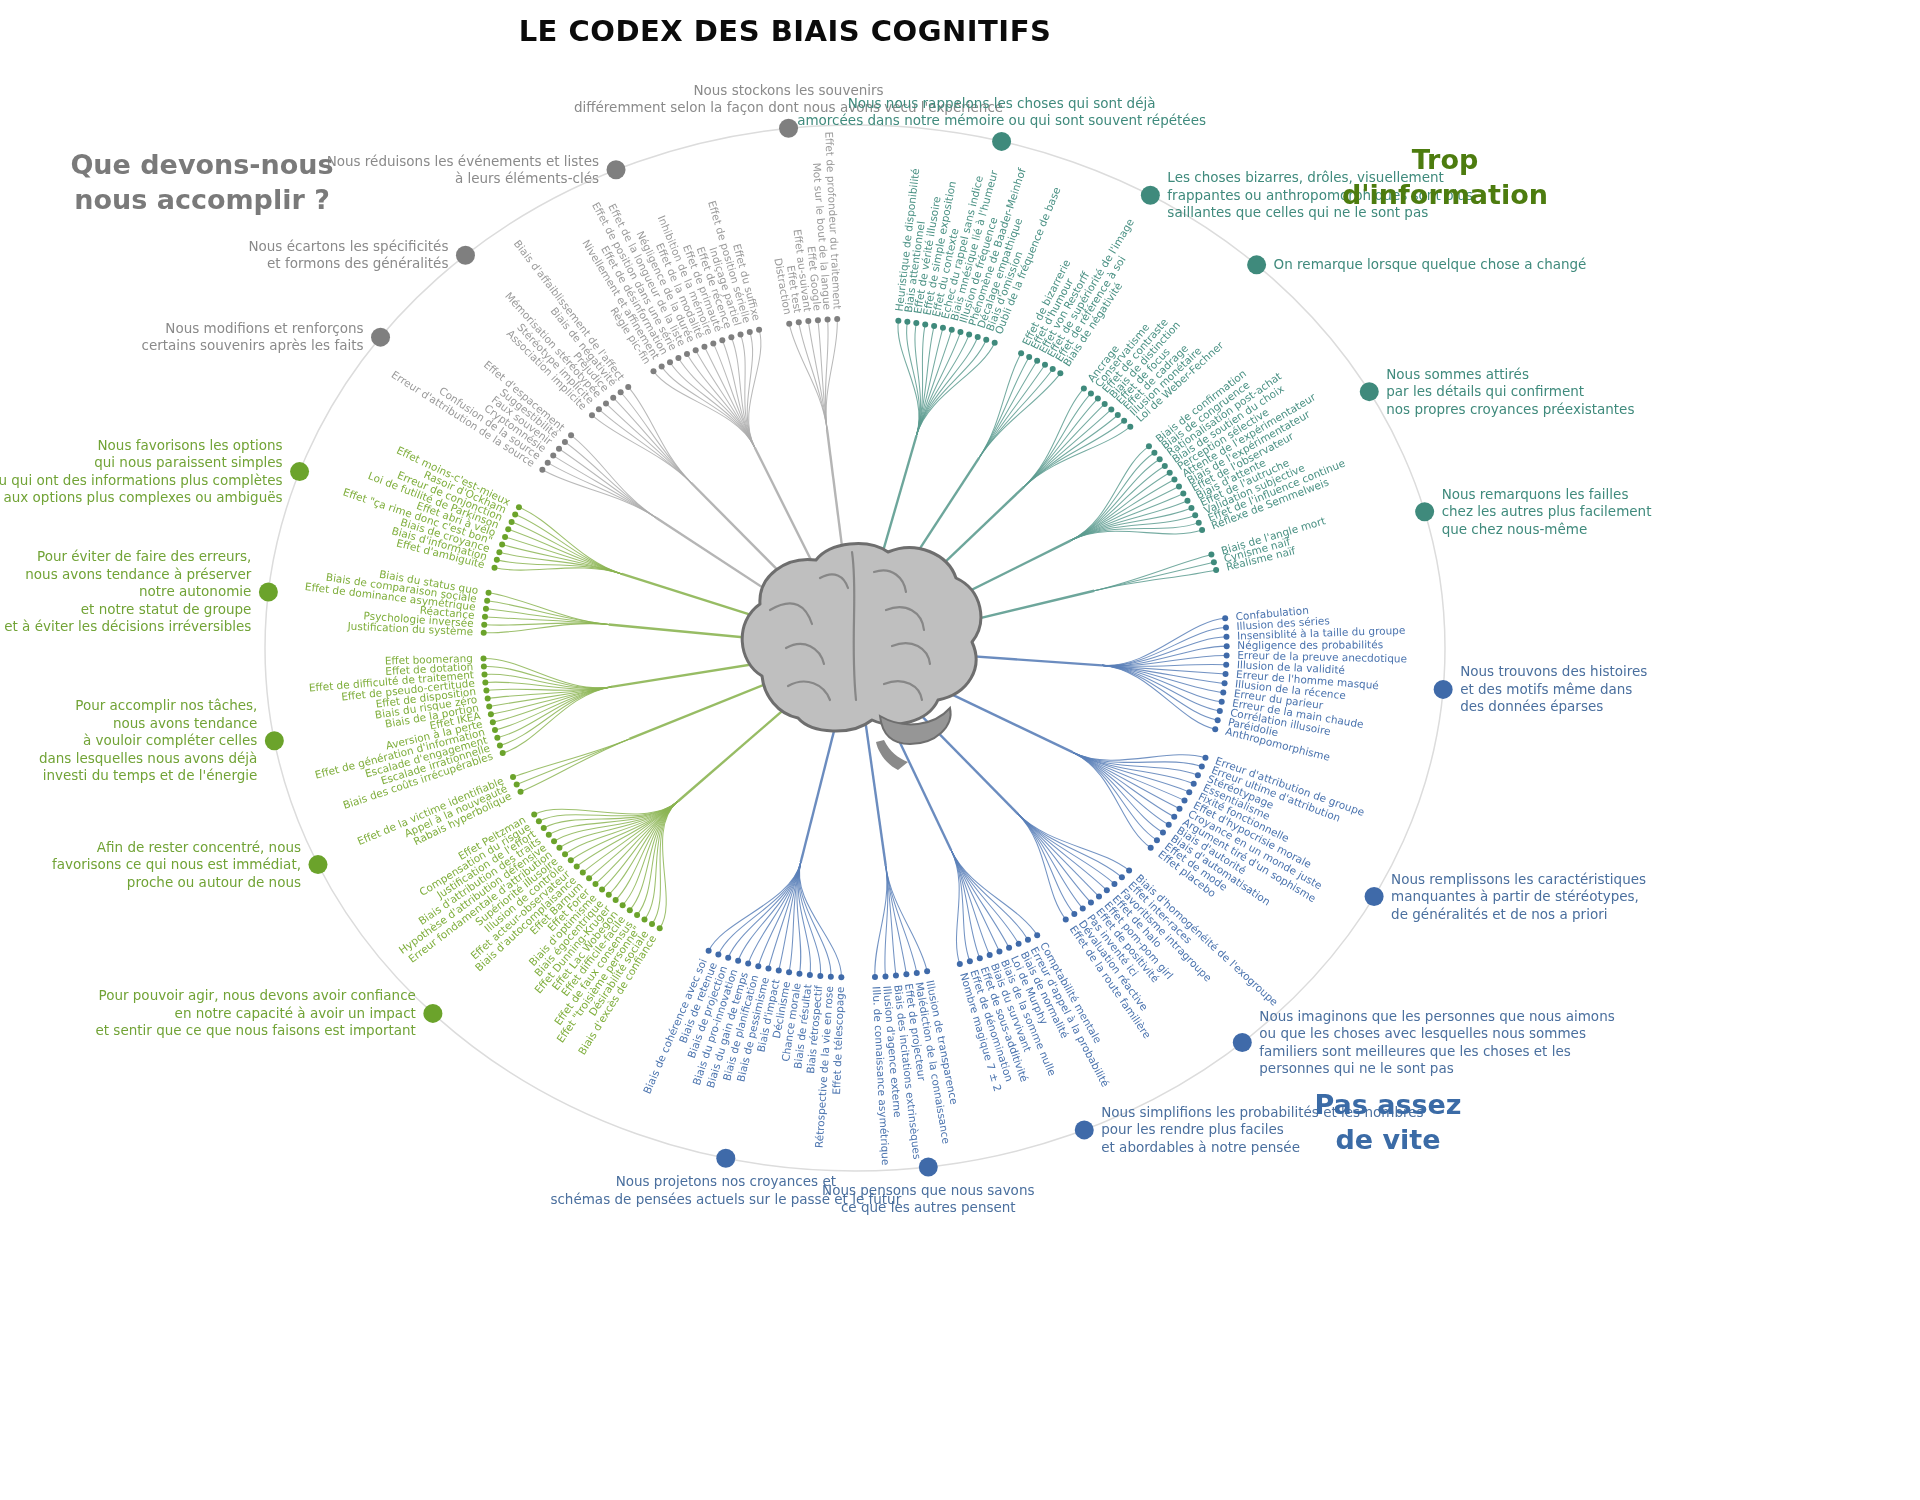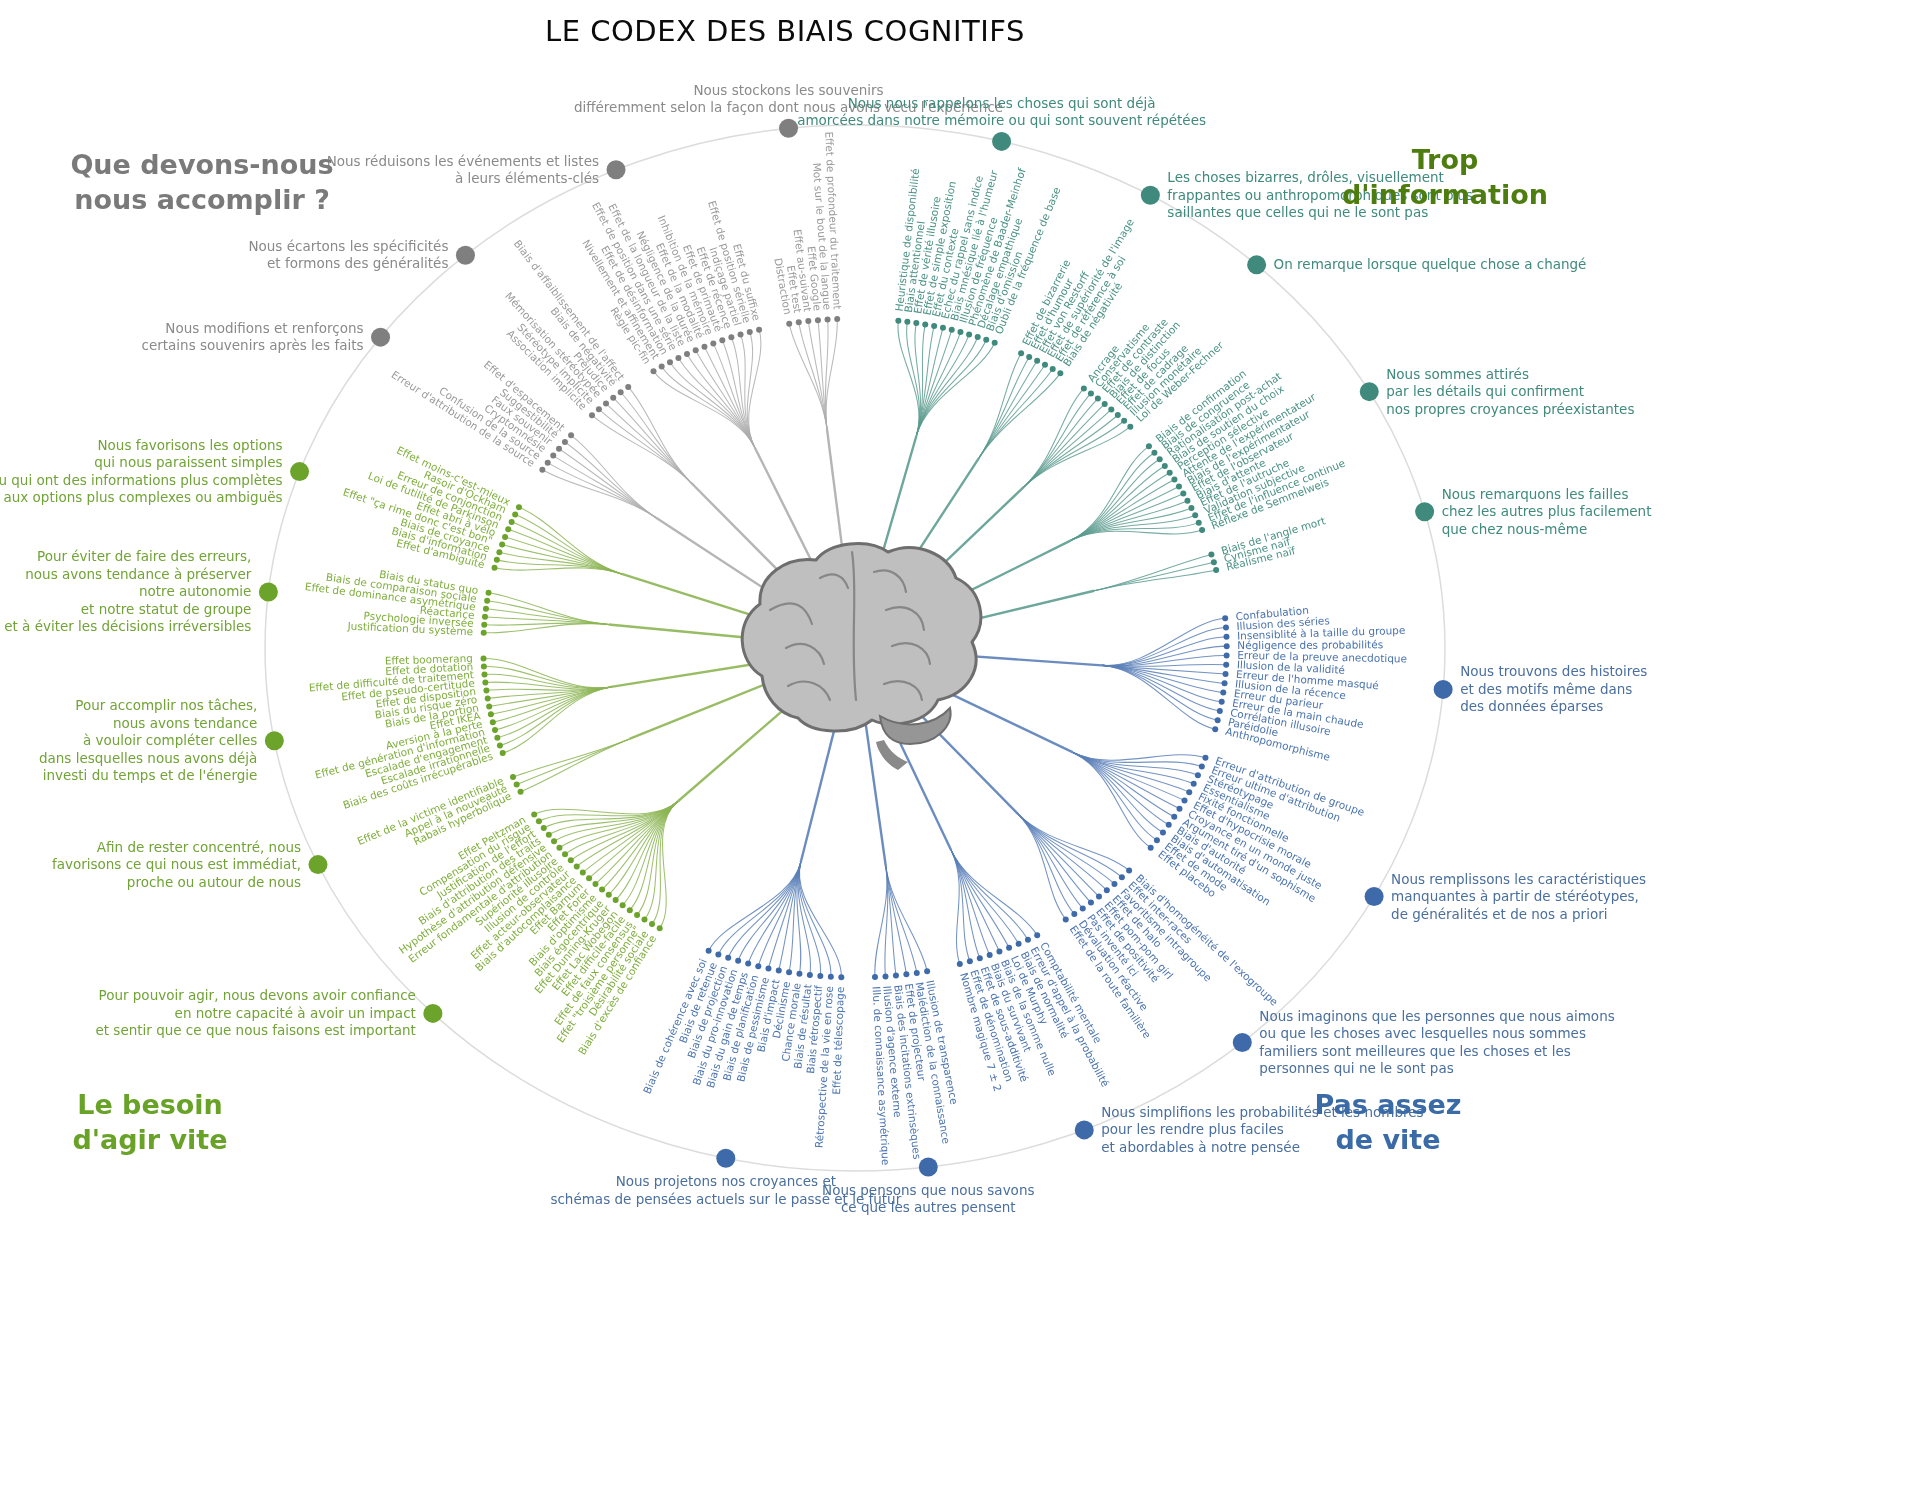"LE CODEX DES BIAIS COGNITIFS" .title { font-weight: normal -> bold }
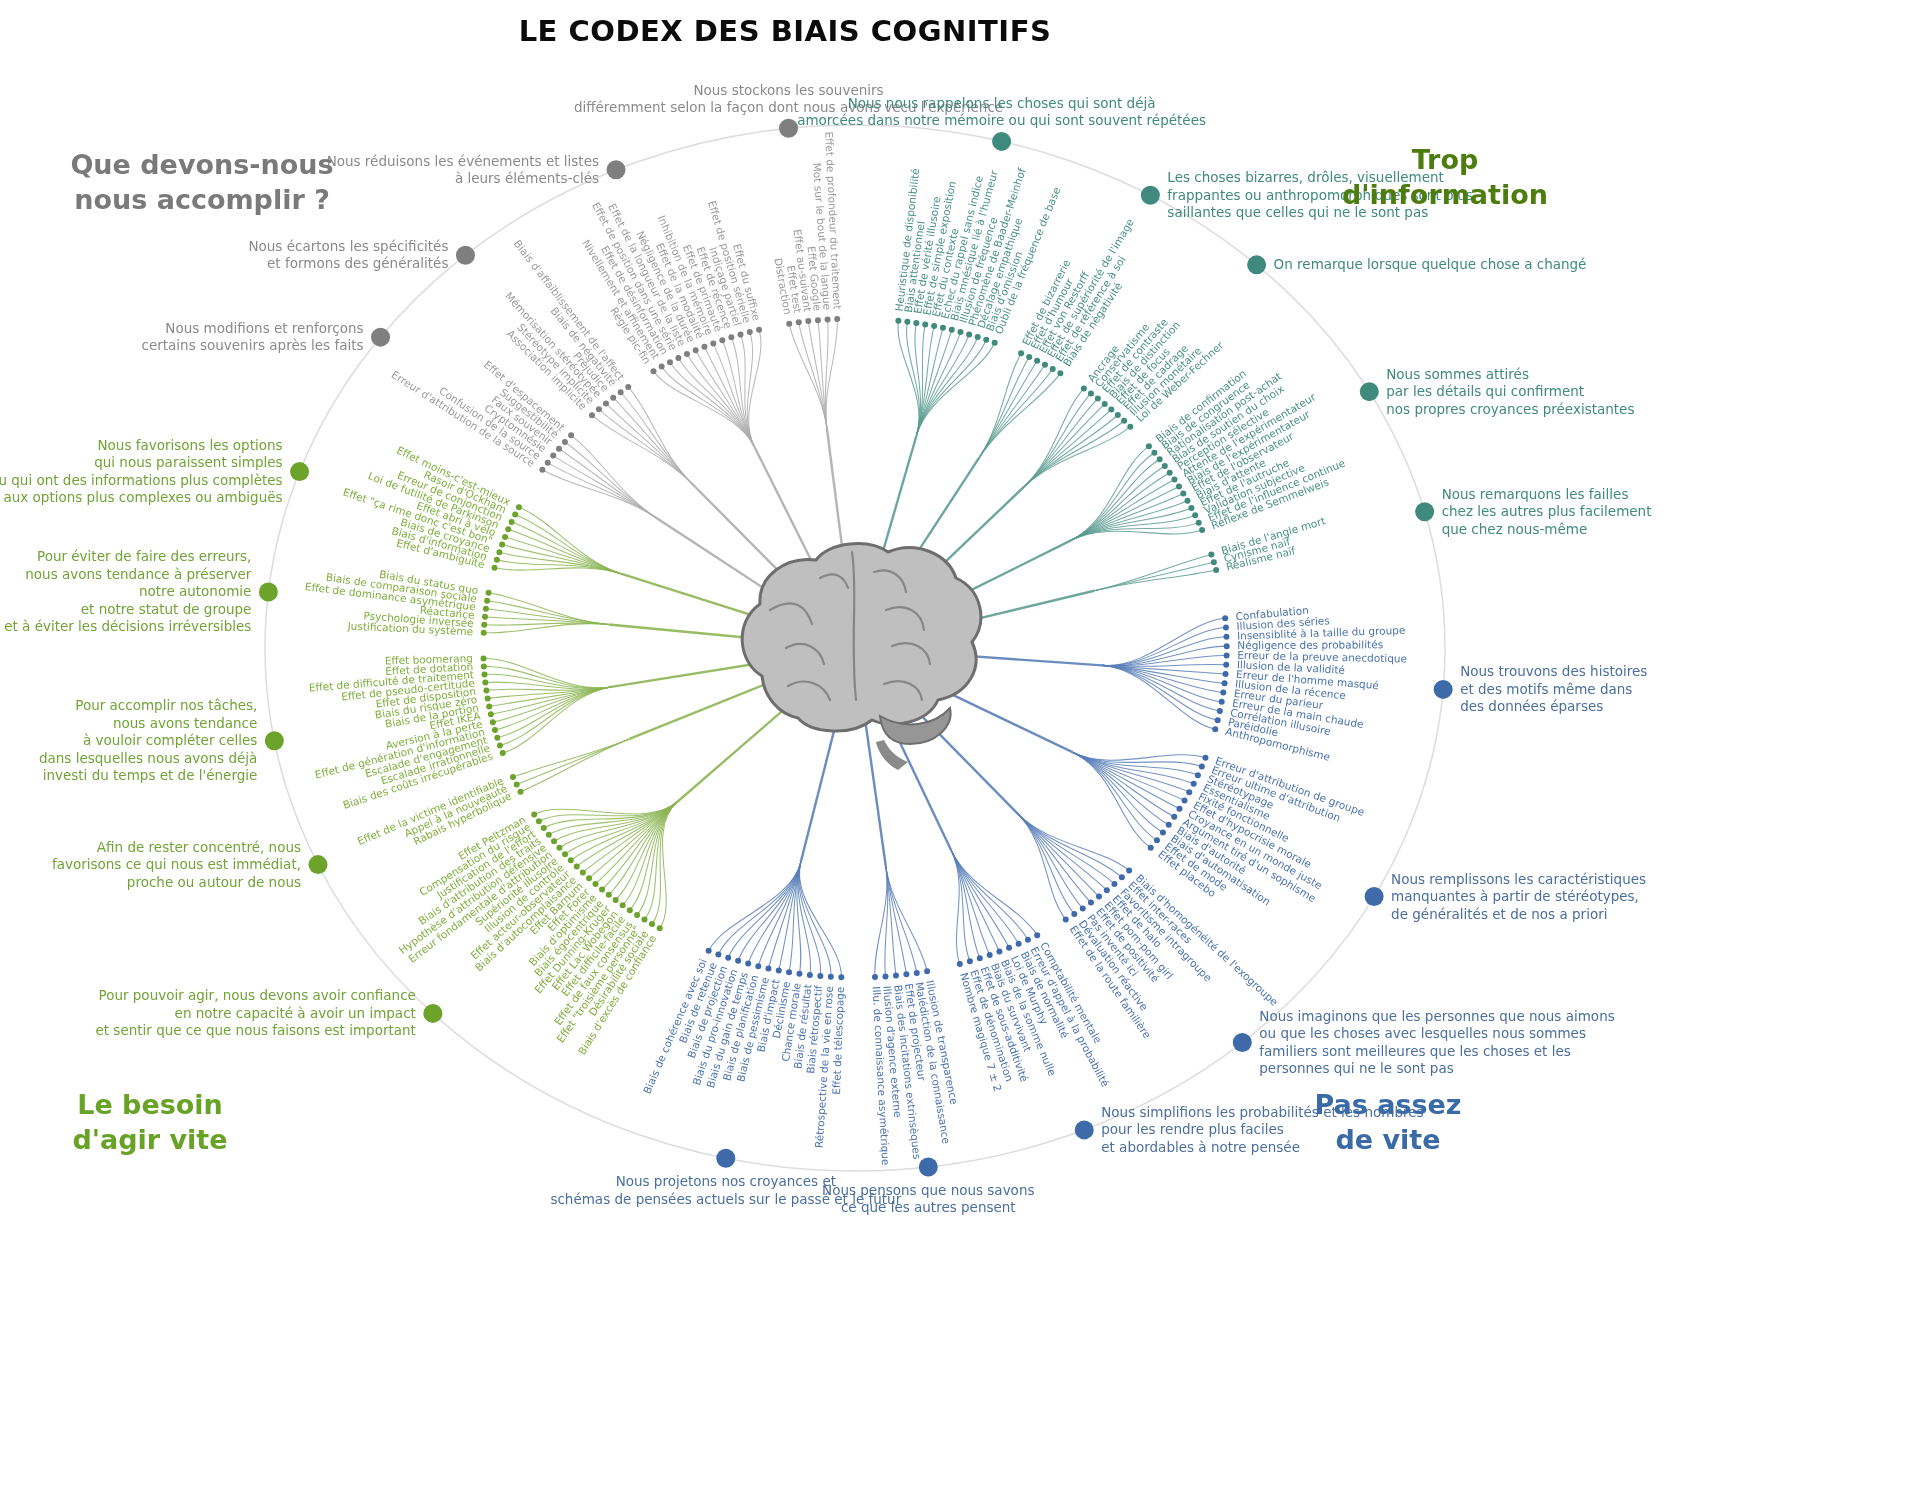"Le besoin" div.heading { html: <div> <span>Le besoin</span><br> <span>d'agir vite</span> </div> -> none }
